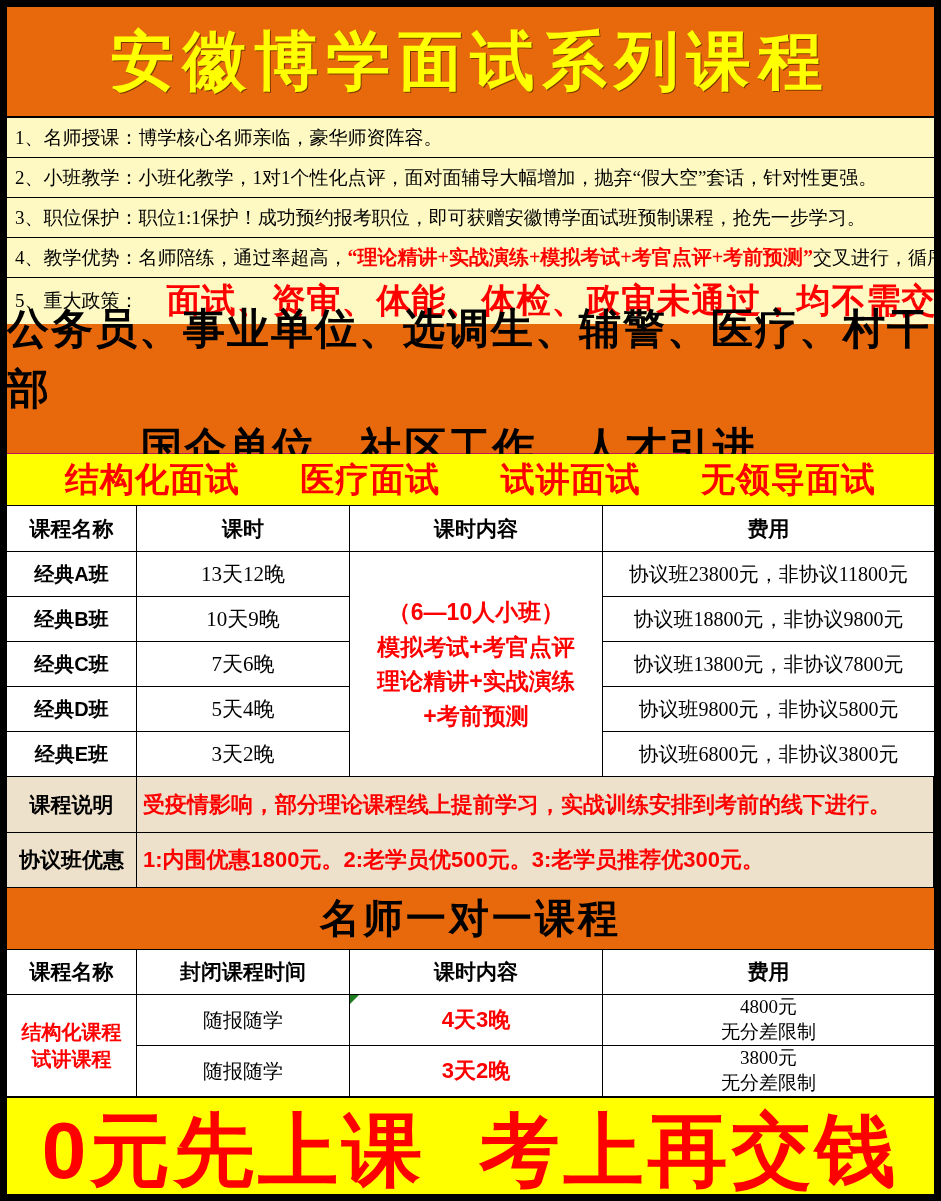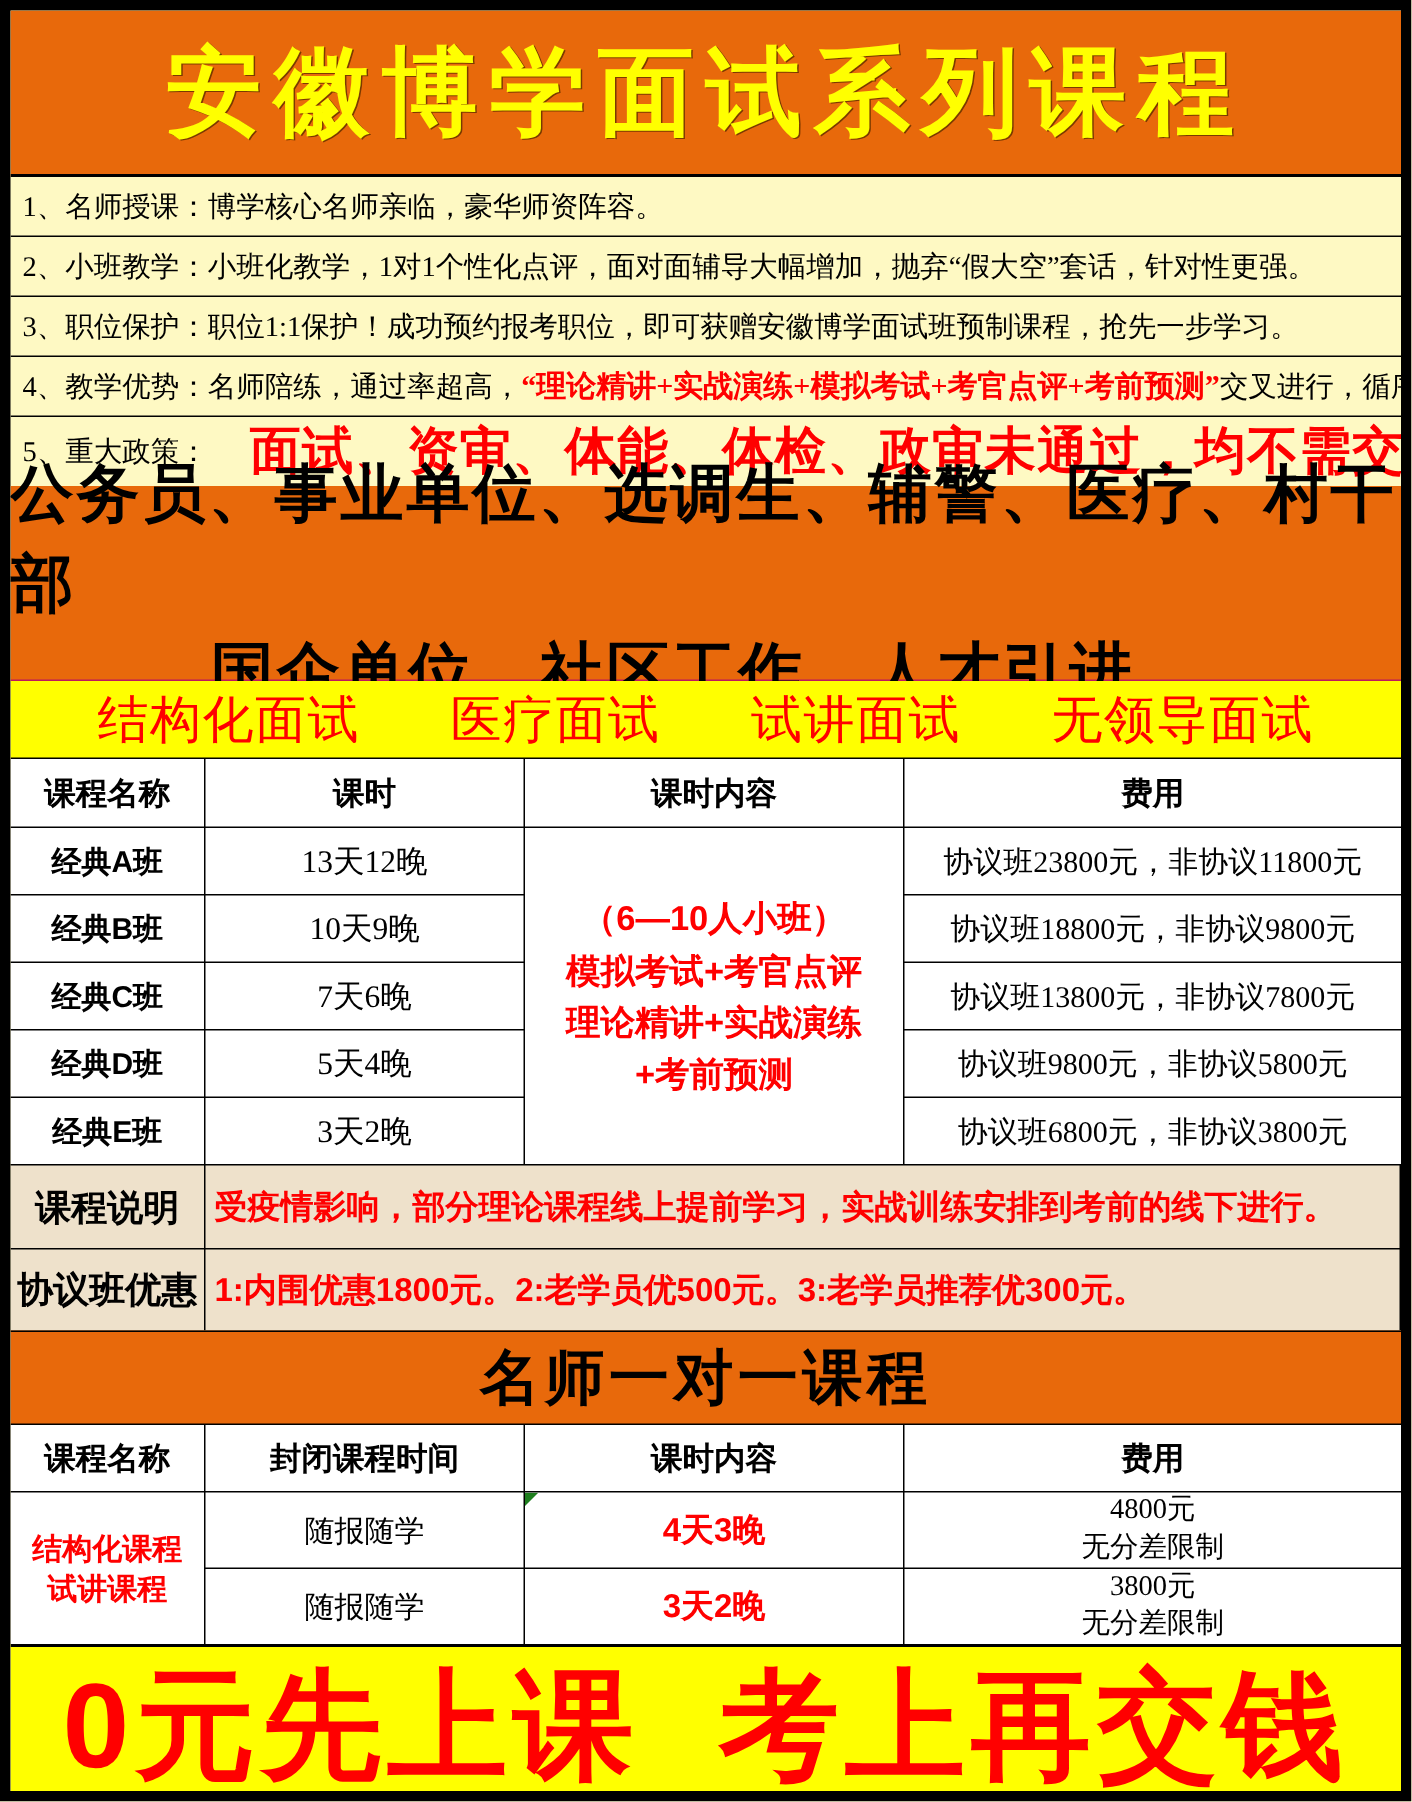"结构化面试" .type-item { font-weight: normal -> bold }
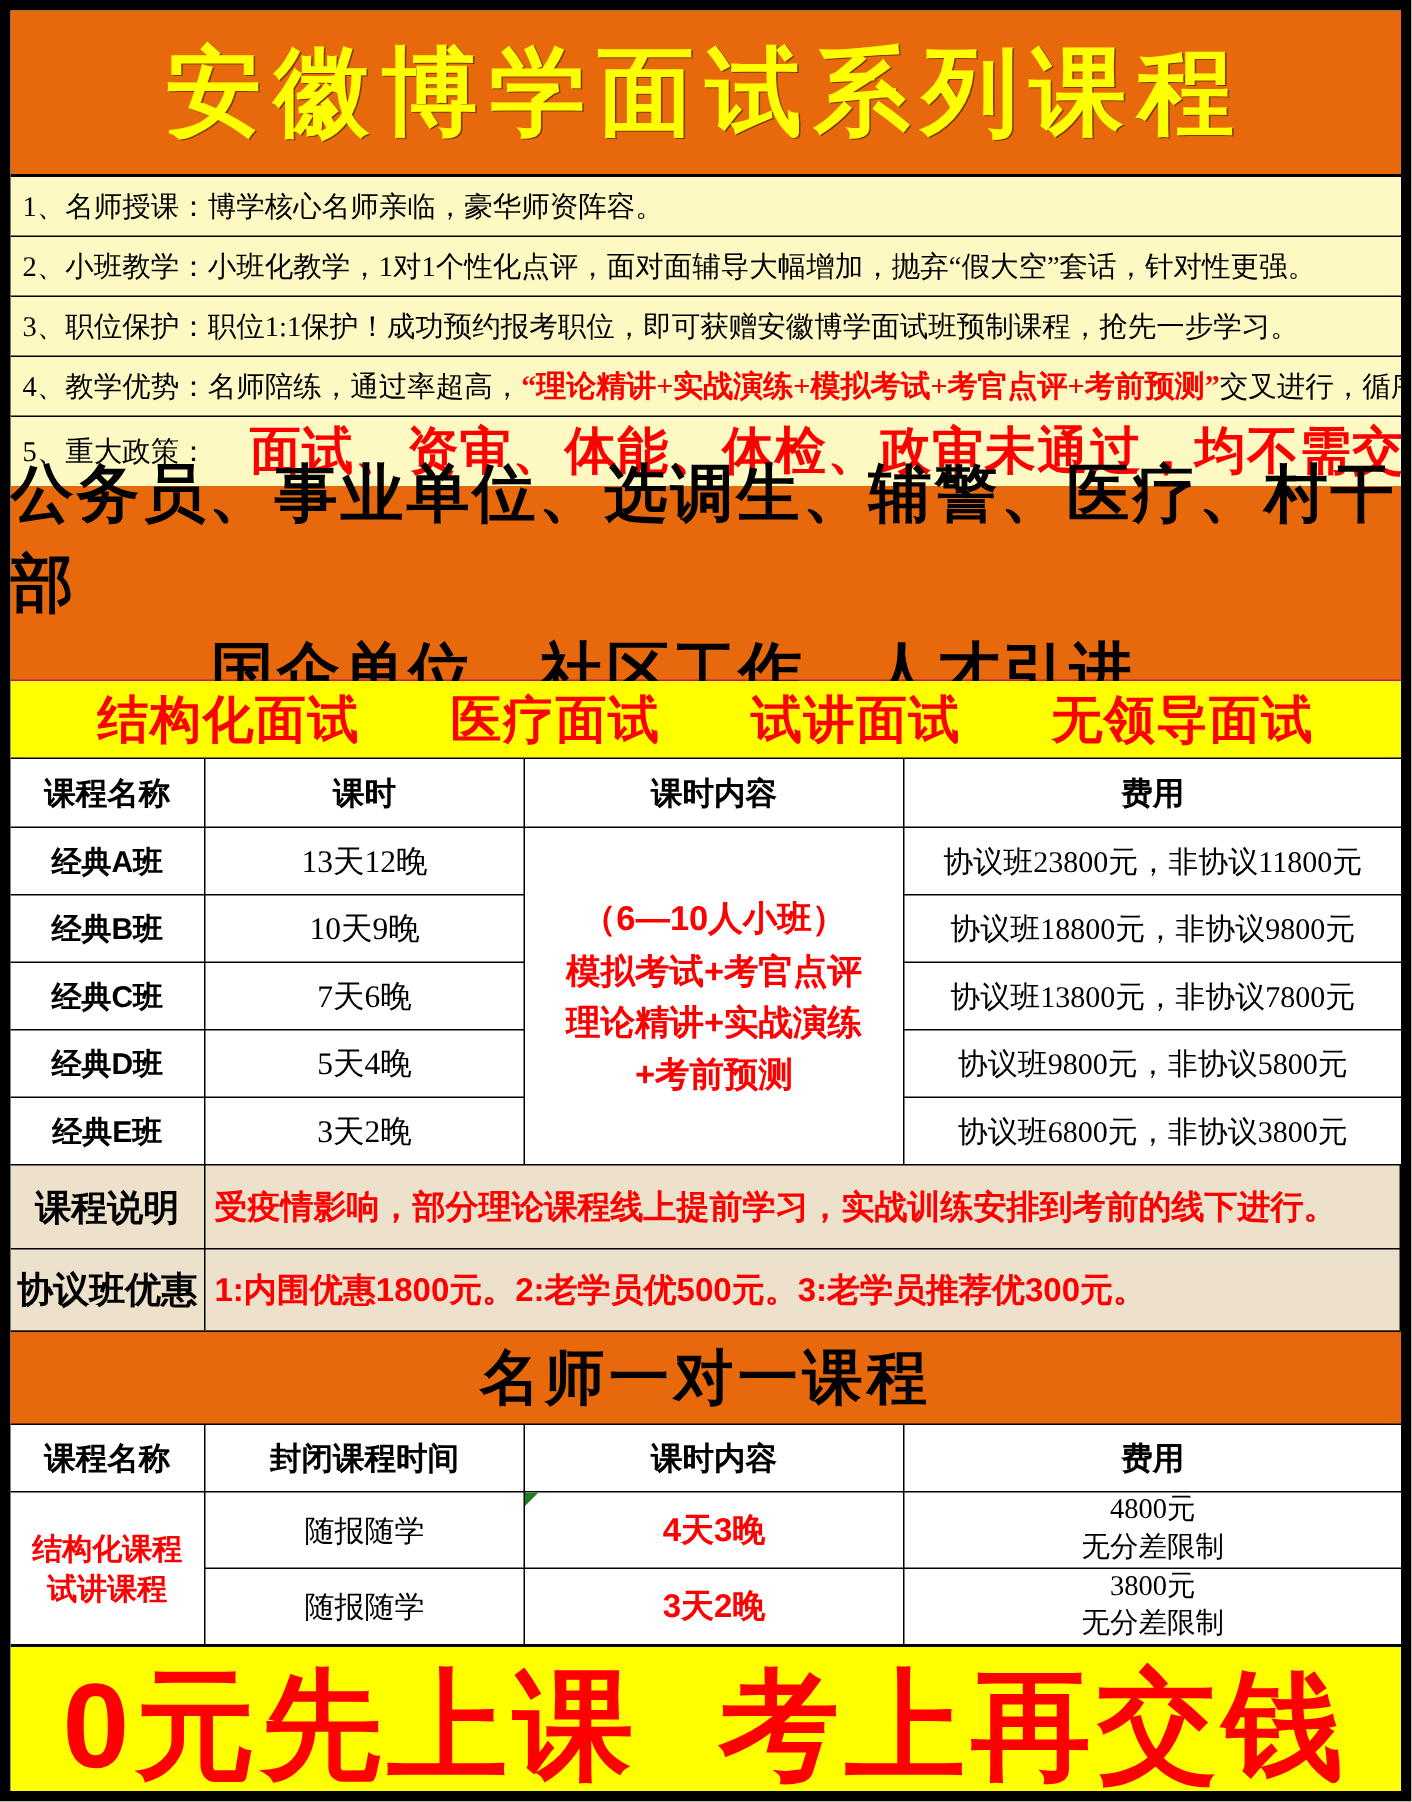"课程说明" .note-label { font-size: 24px -> 21px }
